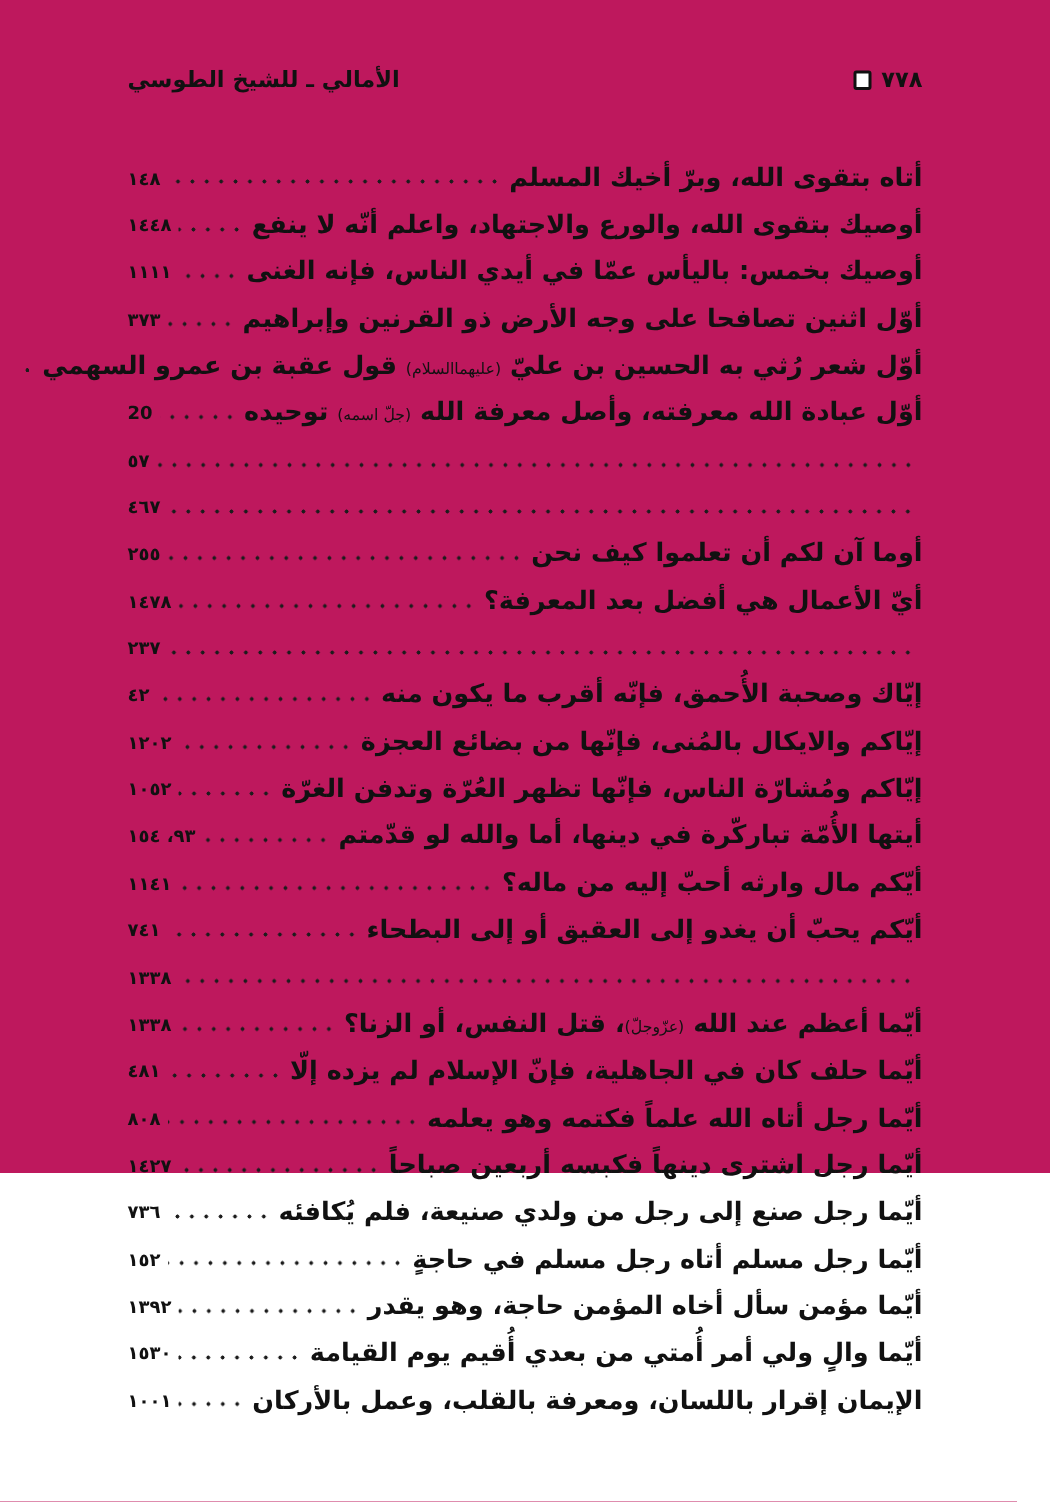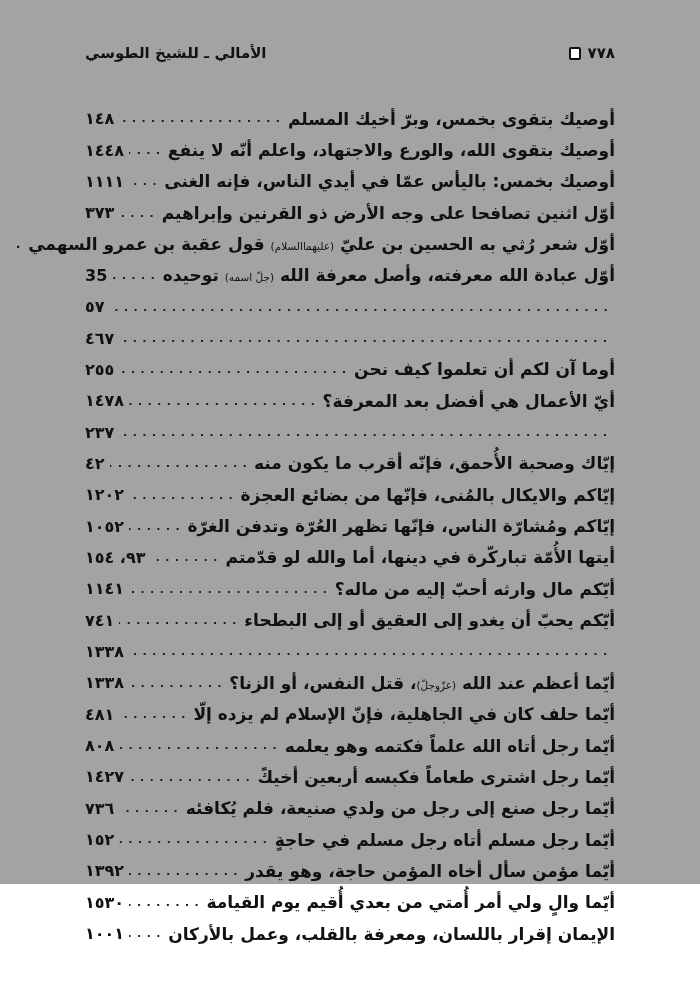"الأمالي ـ للشيخ الطوسي" .sheet { background: #a3a3a3 -> #be185d; height: 884px -> 782px }
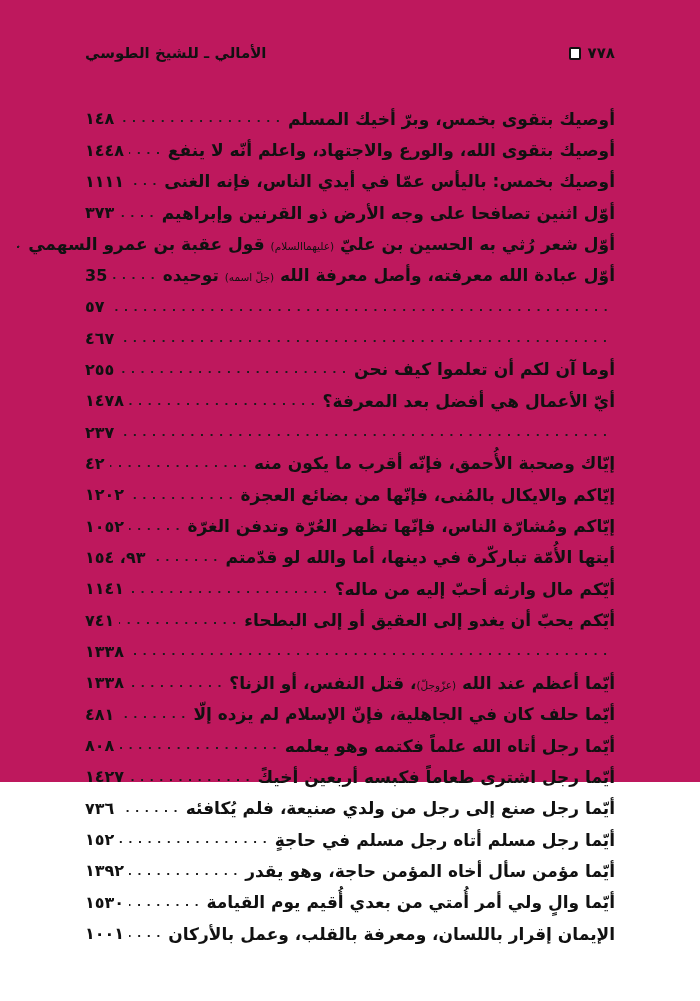"١٤٨" .entry-page { font-size: 16px -> 12px }
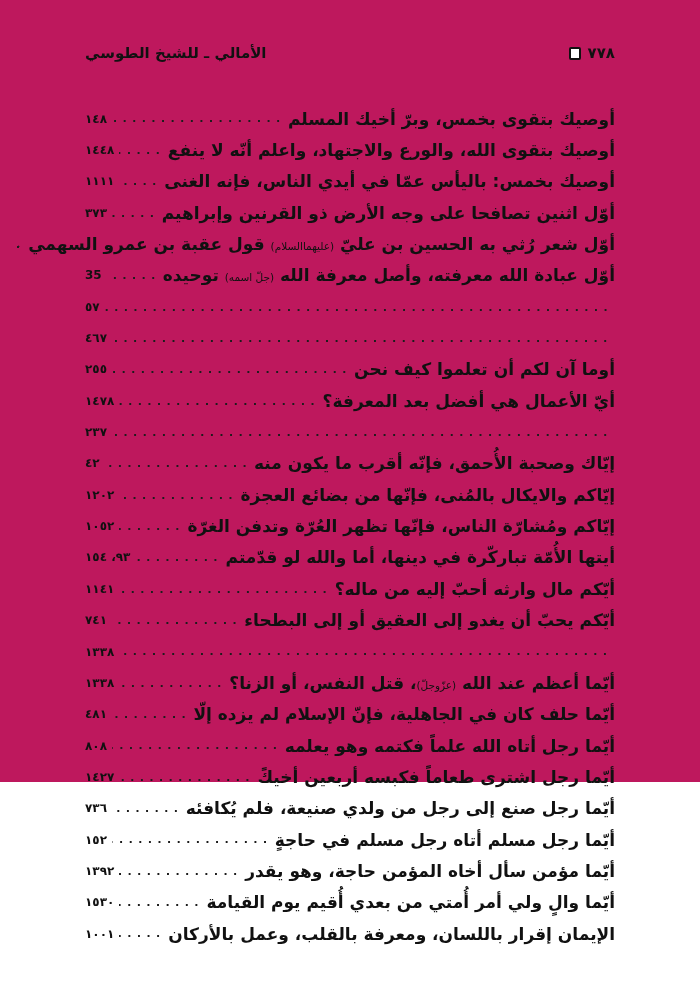"أوصيك بتقوى بخمس، وبرّ أخيك" span.entry-text { text: أوصيك بتقوى بخمس -> أتاه بتقوى الله }
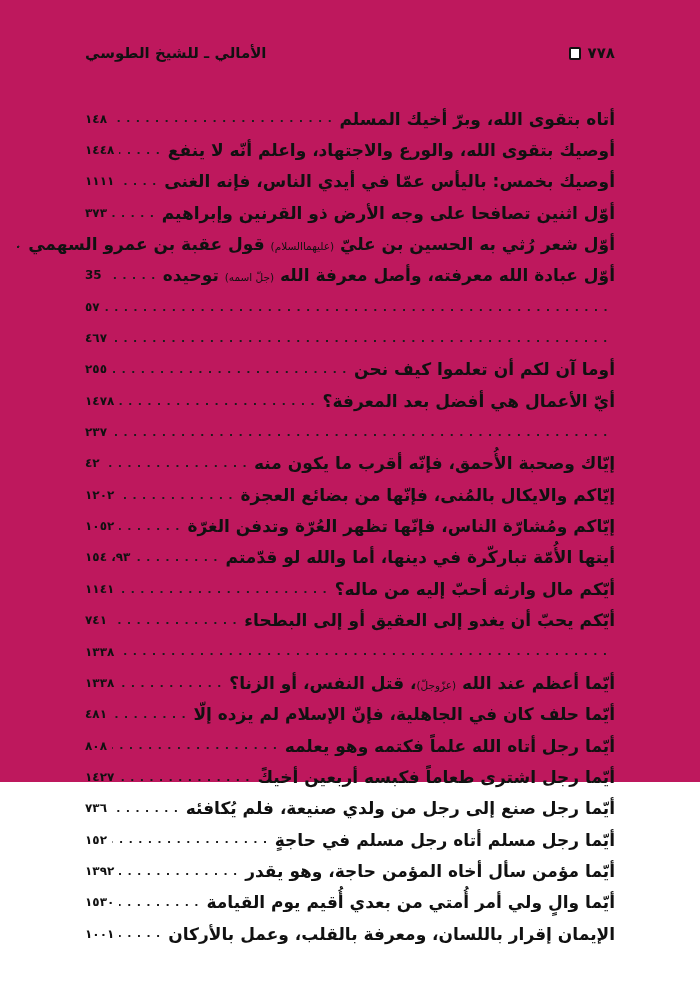"35" span.entry-page { text: 35 -> 20 }
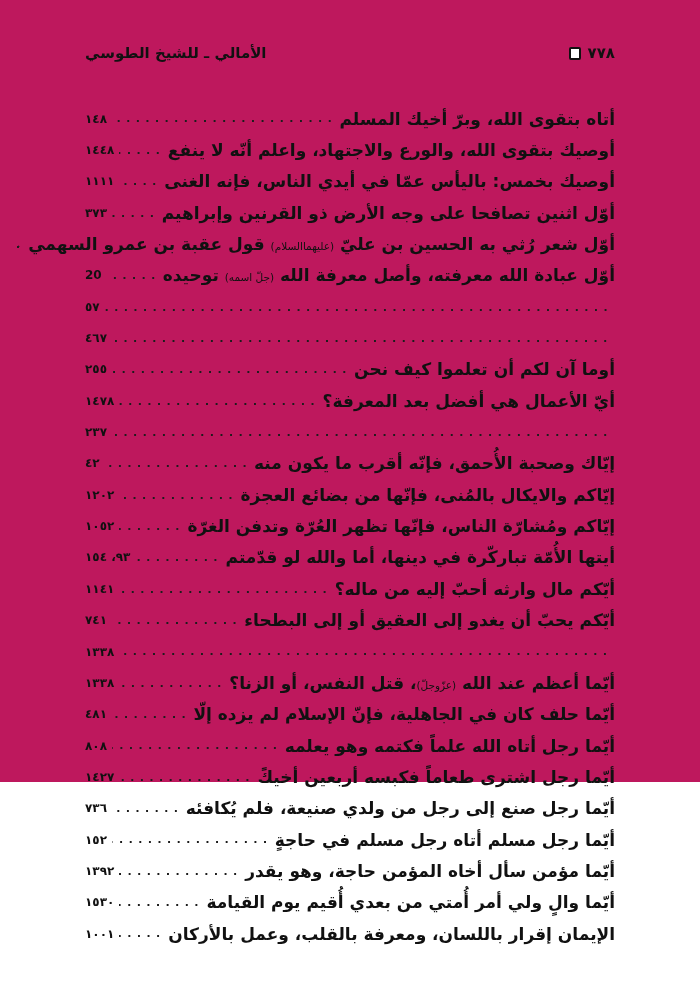"أيّما رجل اشترى طعاماً فكبسه" span.entry-text { text: طعاماً فكبسه أربعين أخيكً -> دينهاً فكبسه أربعين صباحاً }
